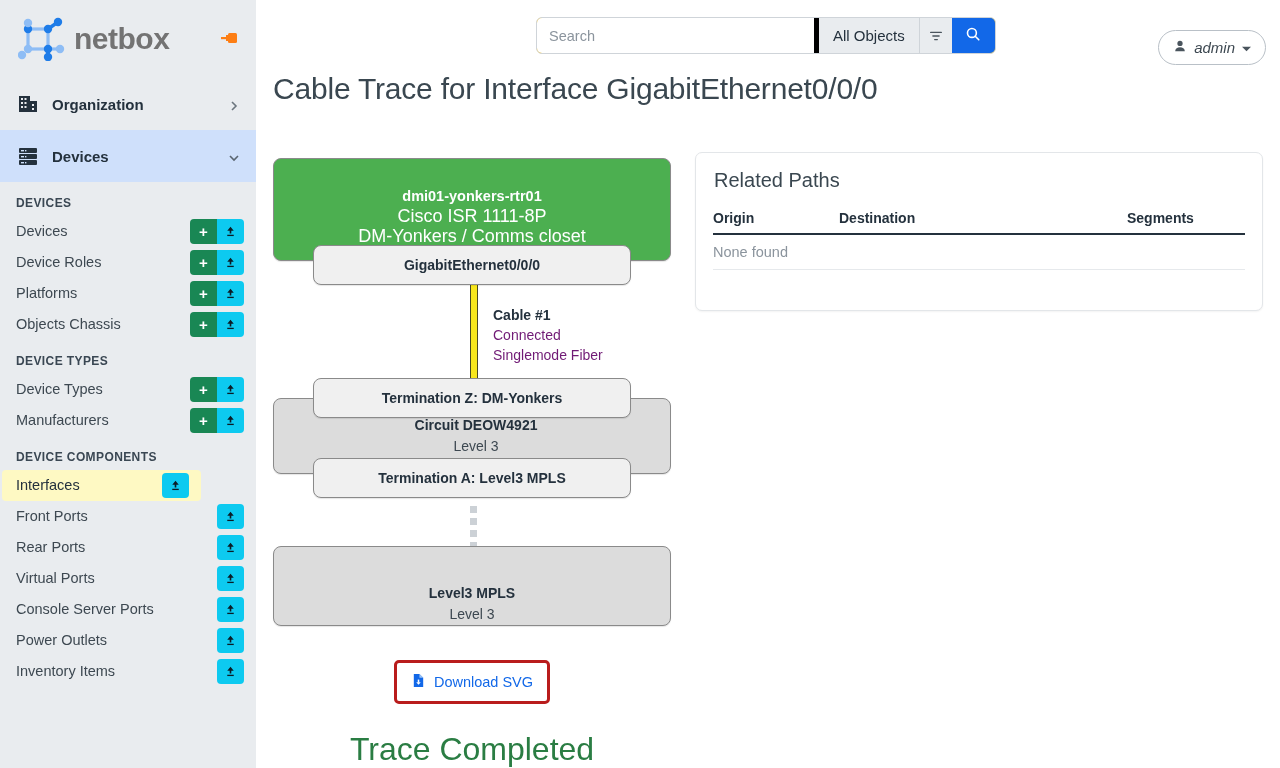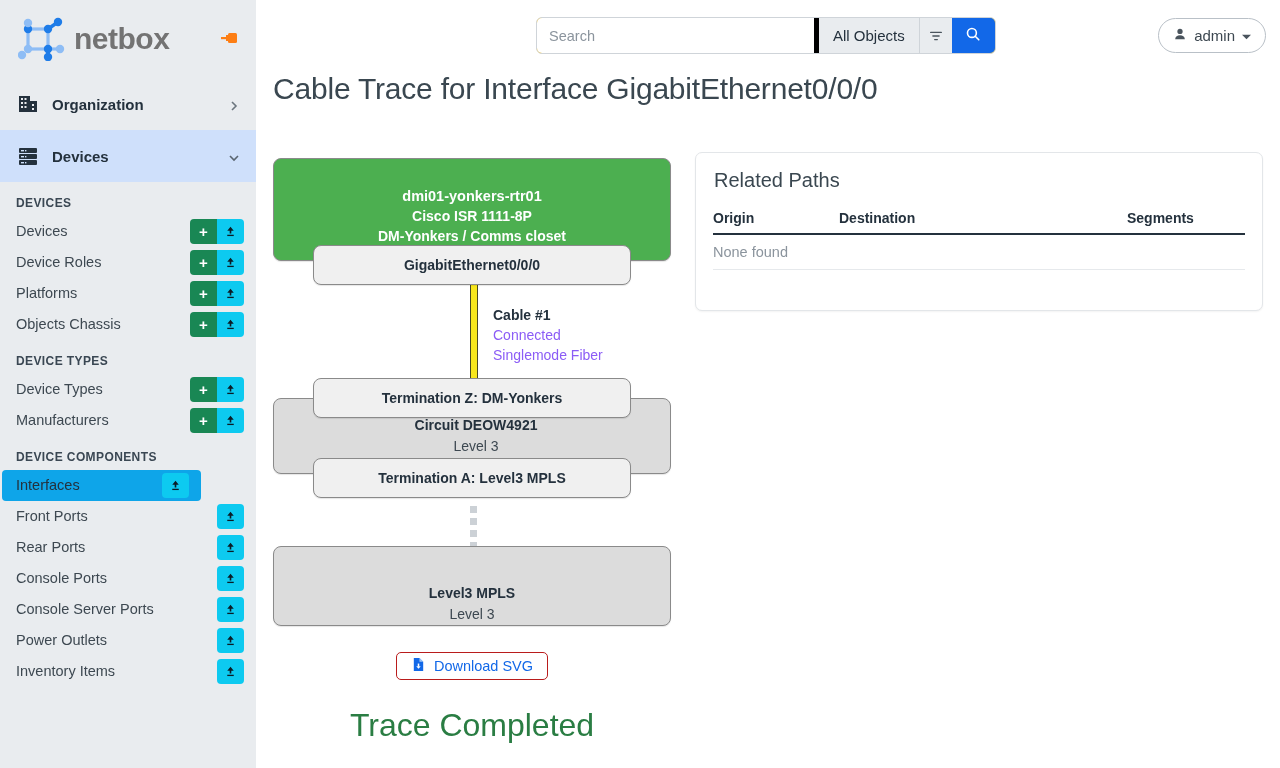"admin" .user-btn { font-style: none -> italic; top: 18px -> 30px }
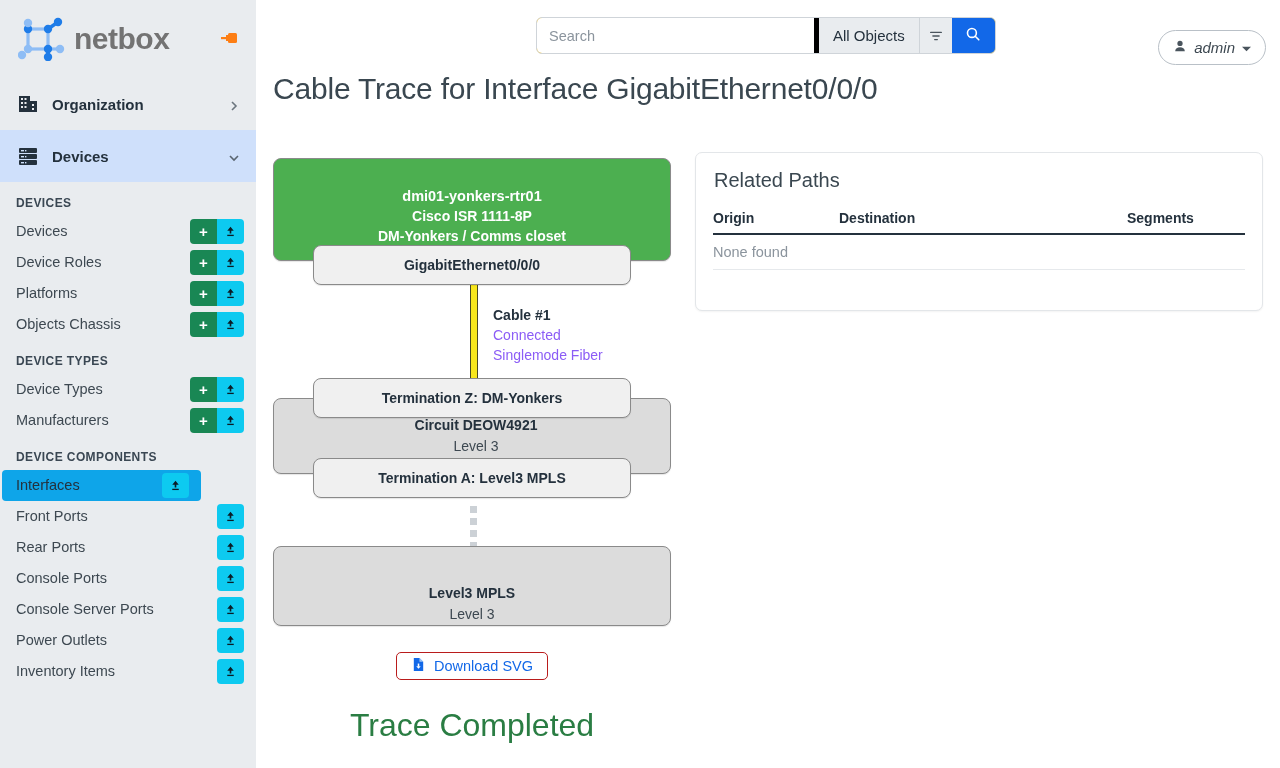"Cisco ISR 1111-8P" .node.device .n2, .node.device .n3 { font-size: 14px -> 18px; font-weight: bold -> none }
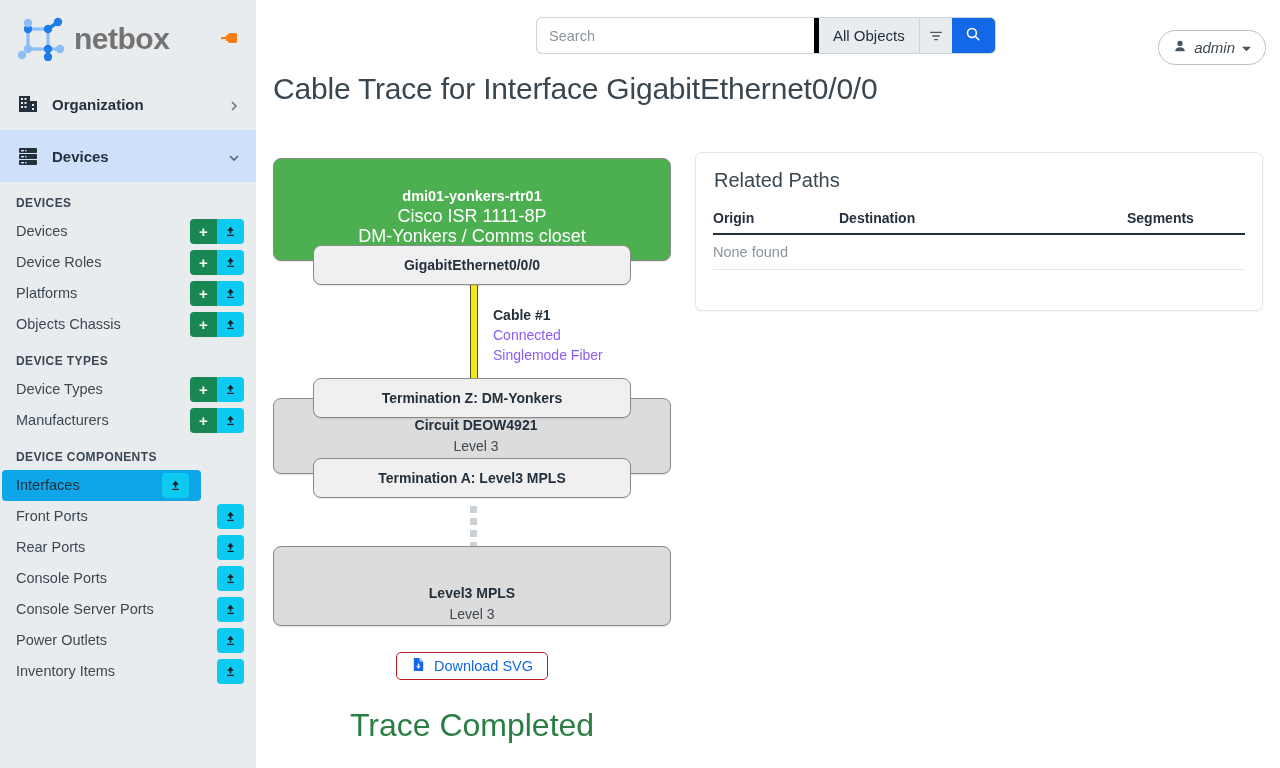"Connected" .cable-label .l2, .cable-label .l3 { color: #8b5cf6 -> #701a75 }
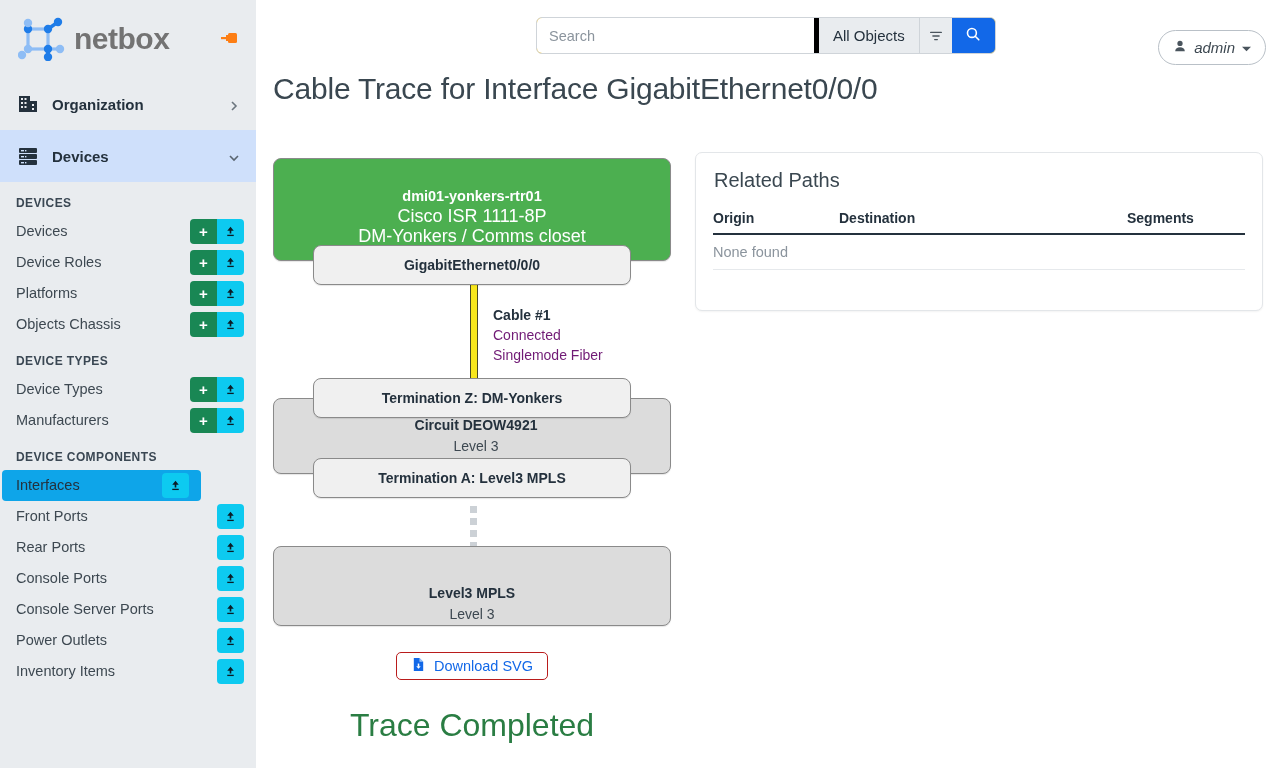"Interfaces" .nav-item.sel { background: #0ea5e9 -> #fef9c3 }
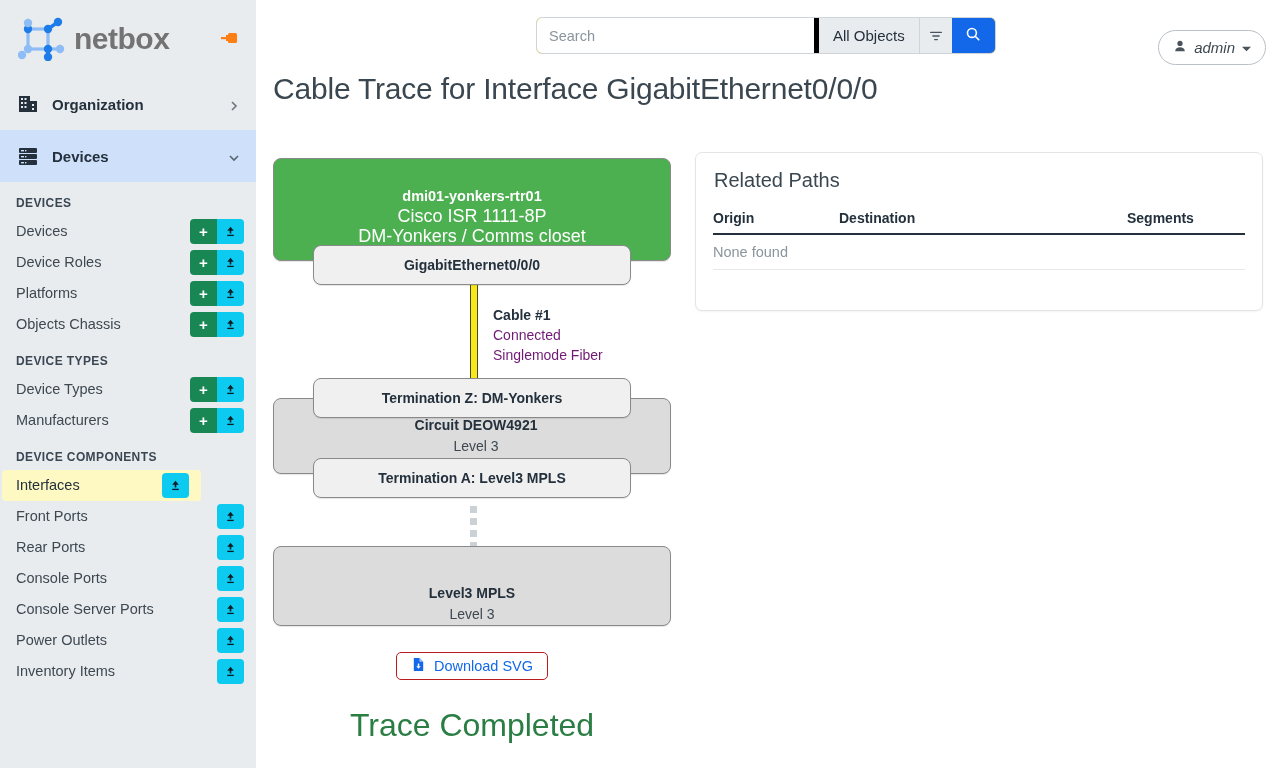"Console Ports" span.ilabel { text: Console -> Virtual }
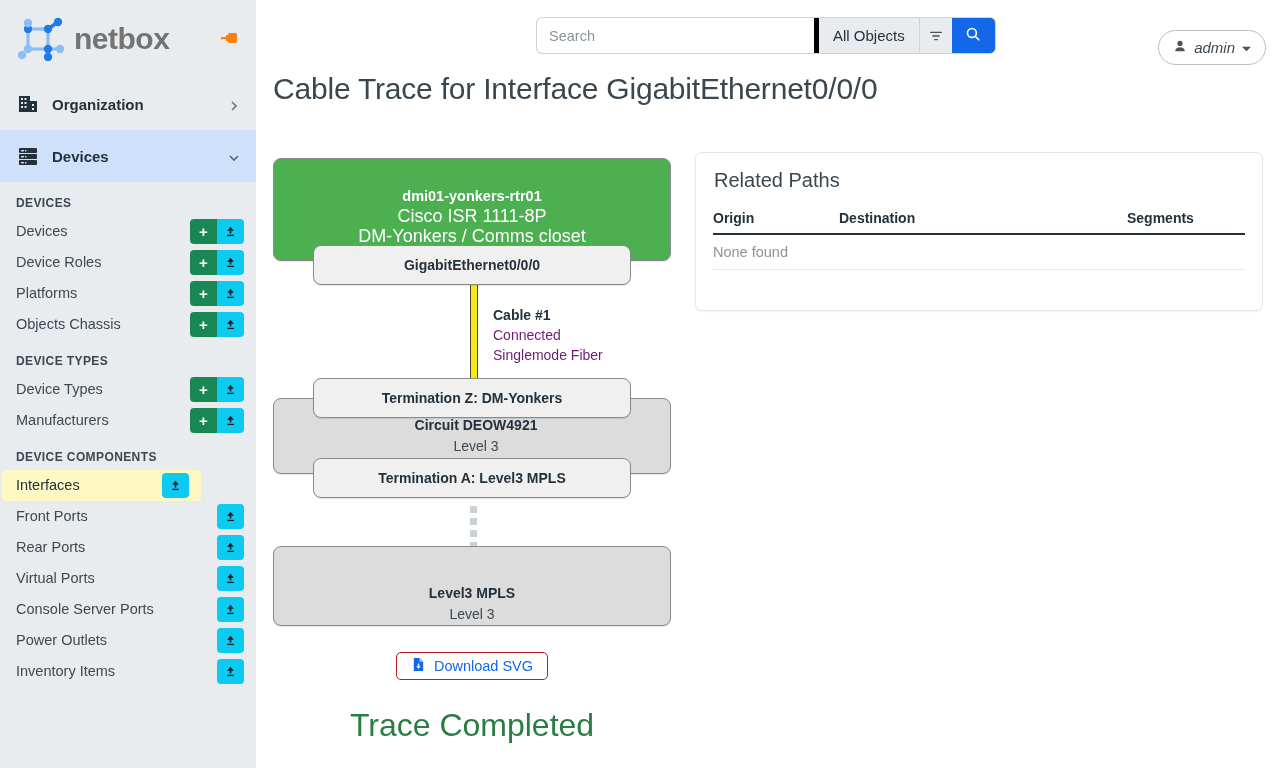"Download SVG" .dl-btn { border: 1px solid #b91c1c -> 3px solid #b91c1c; margin-top: none -> 8px; padding: 4px 14px -> 10px 14px }
